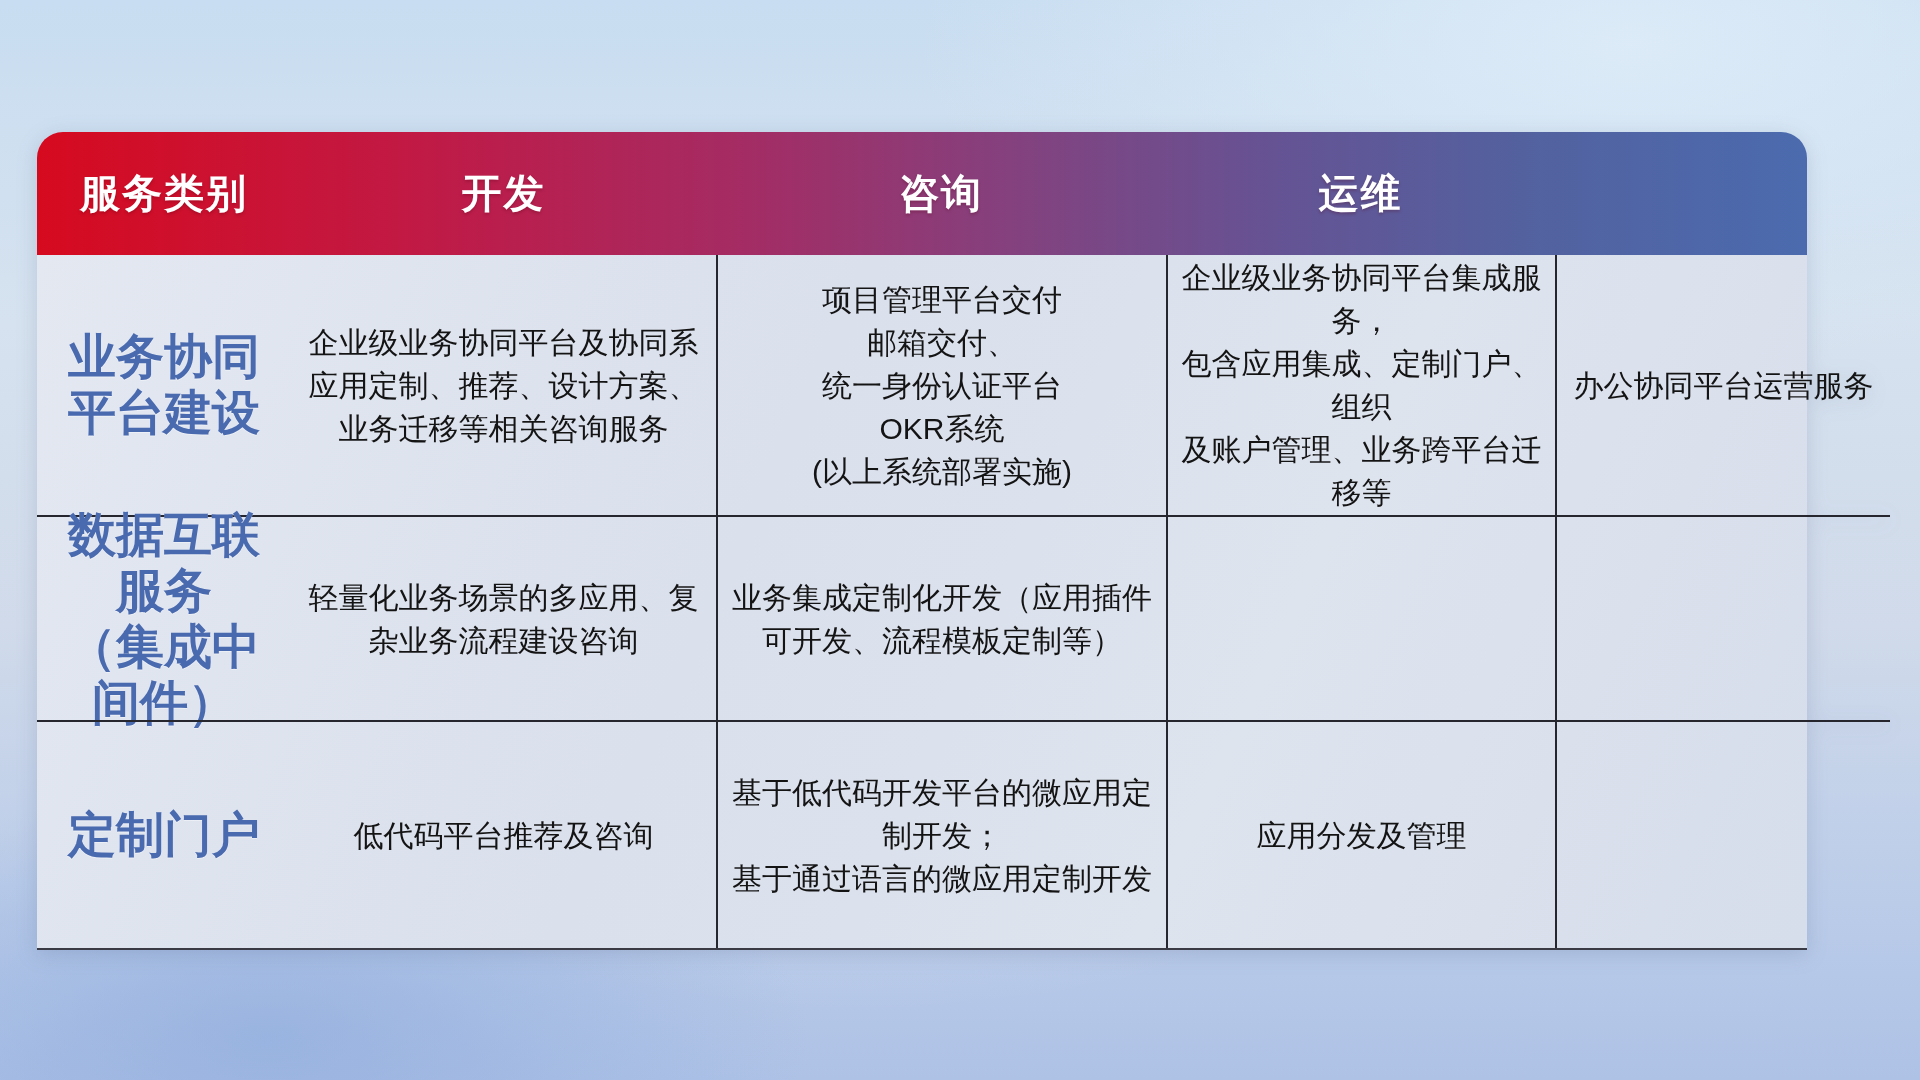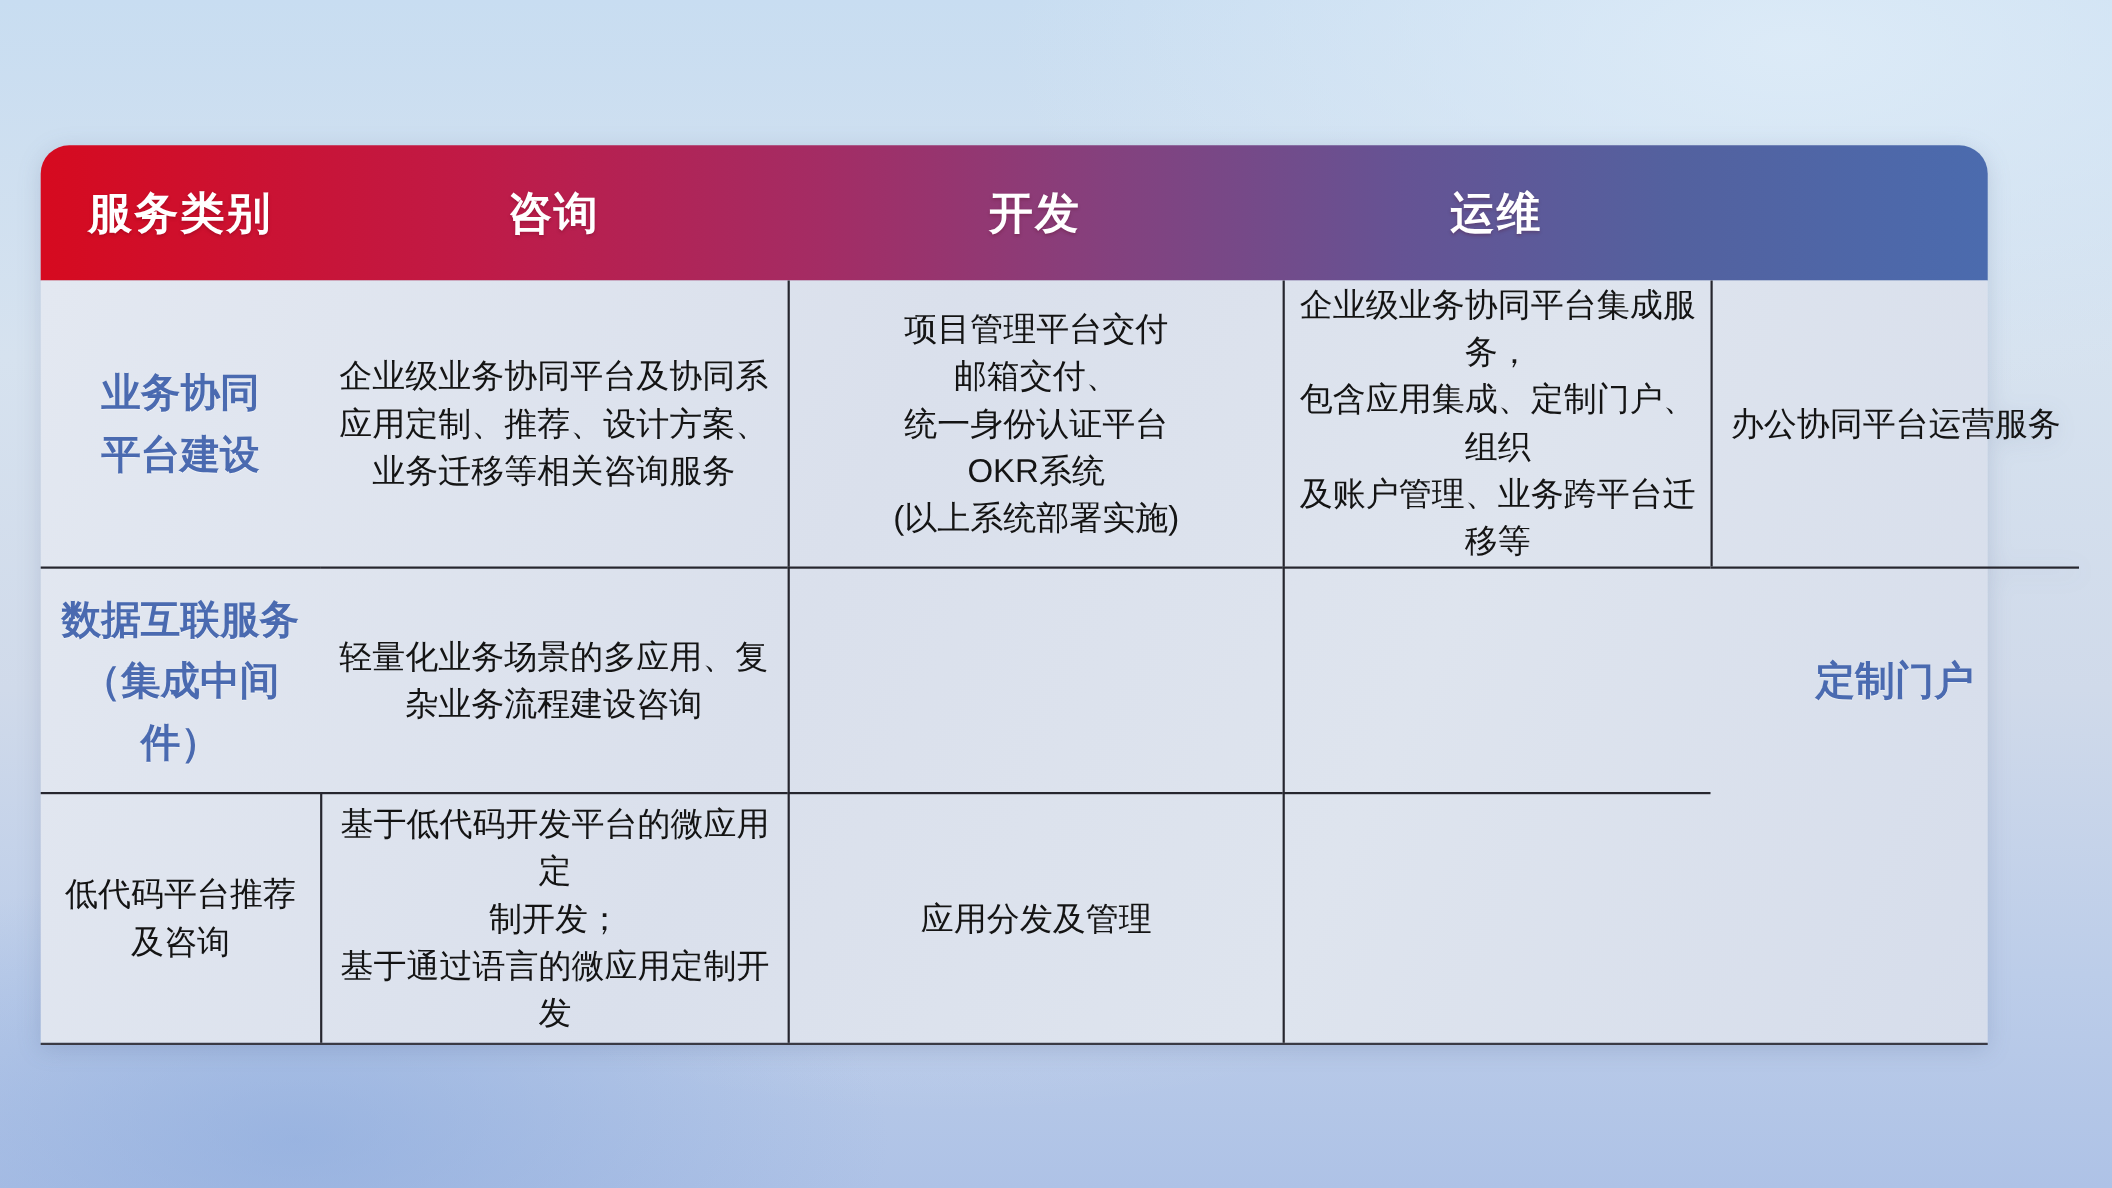"咨询" div.th { order: before "开发" -> after "开发" }
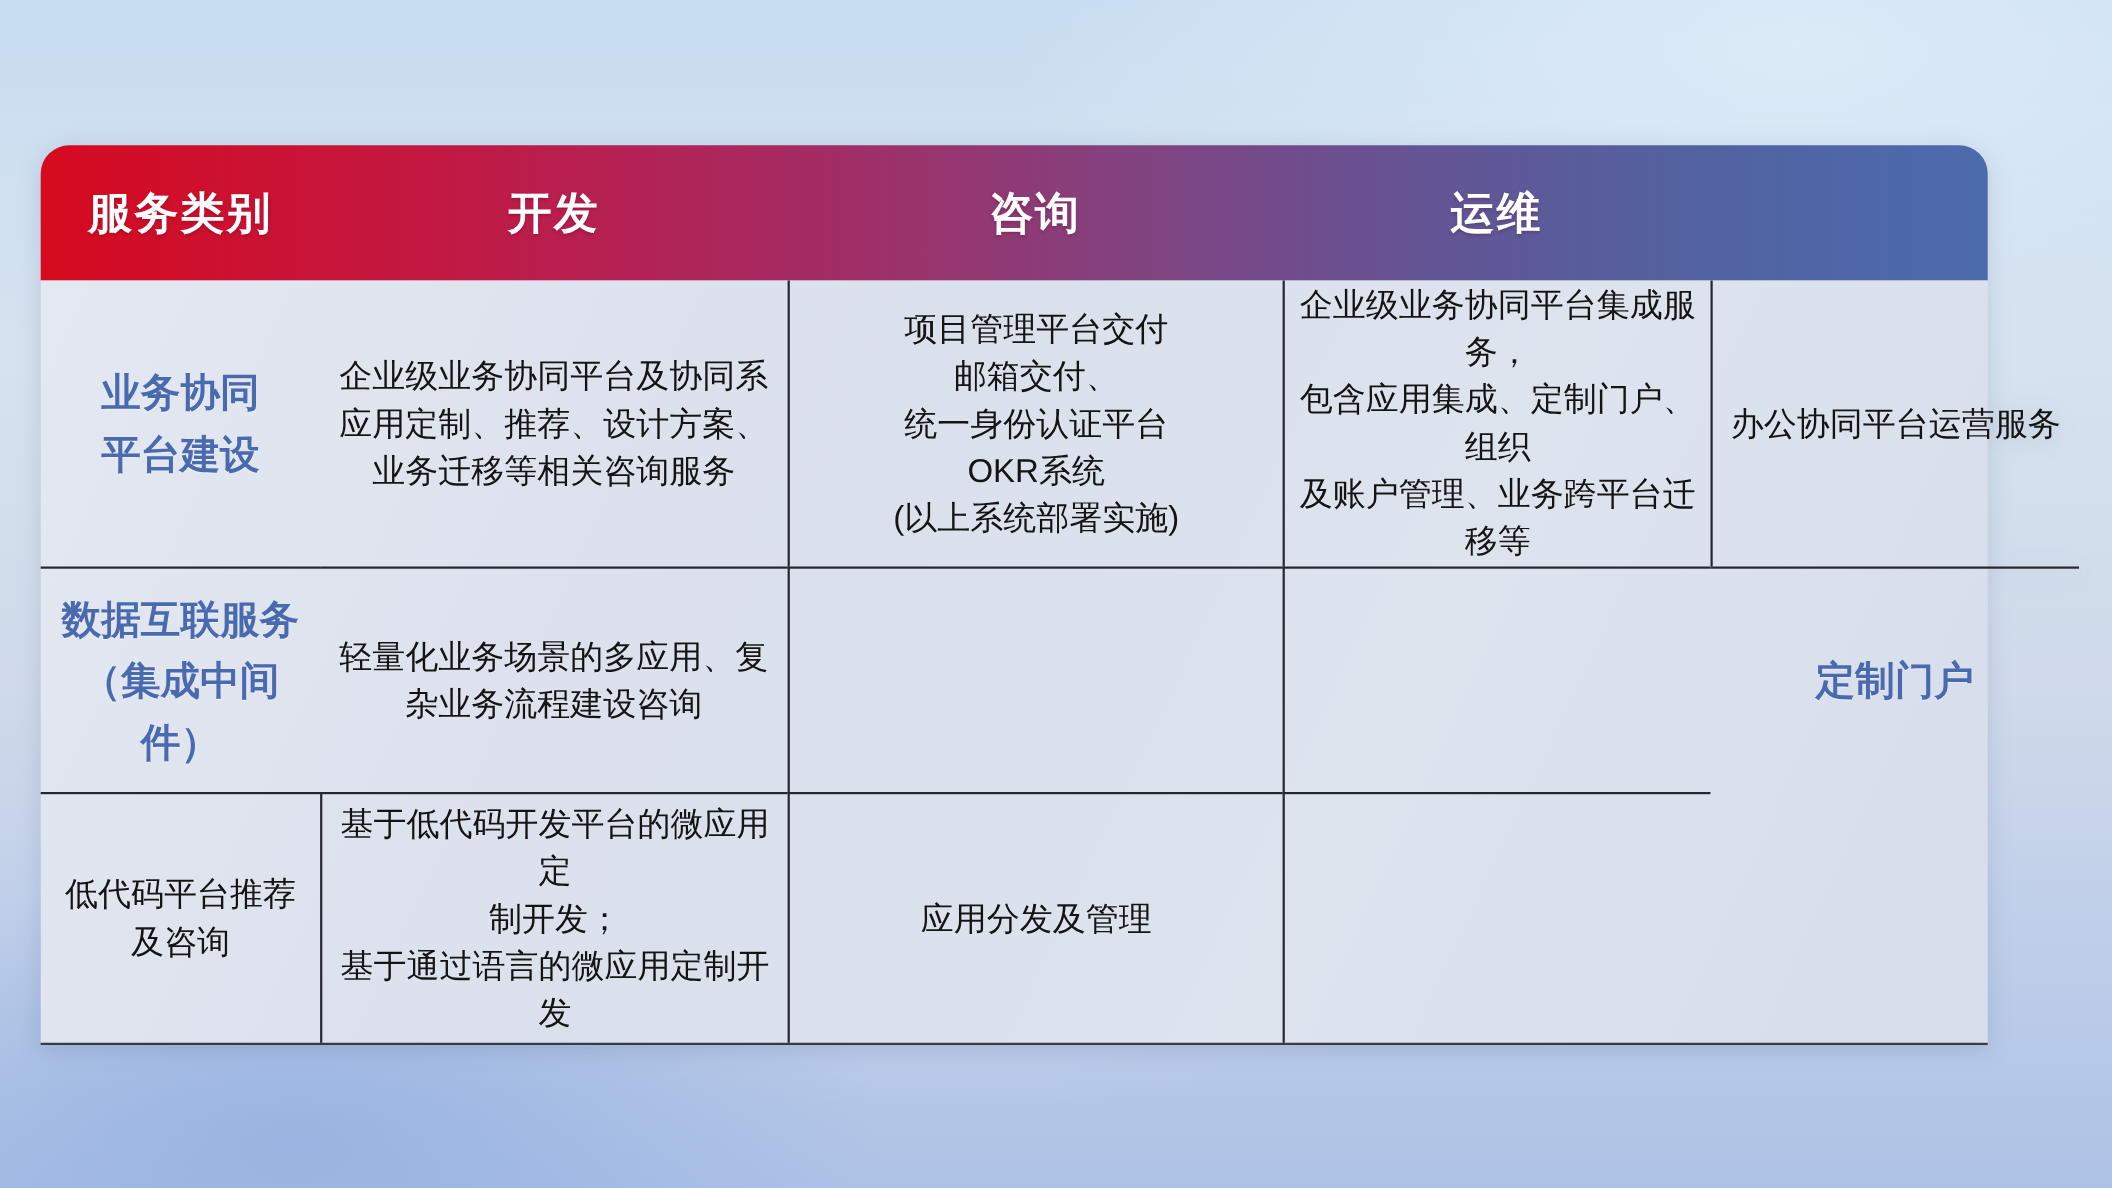"业务协同" .row-label { font-size: 36px -> 48px }
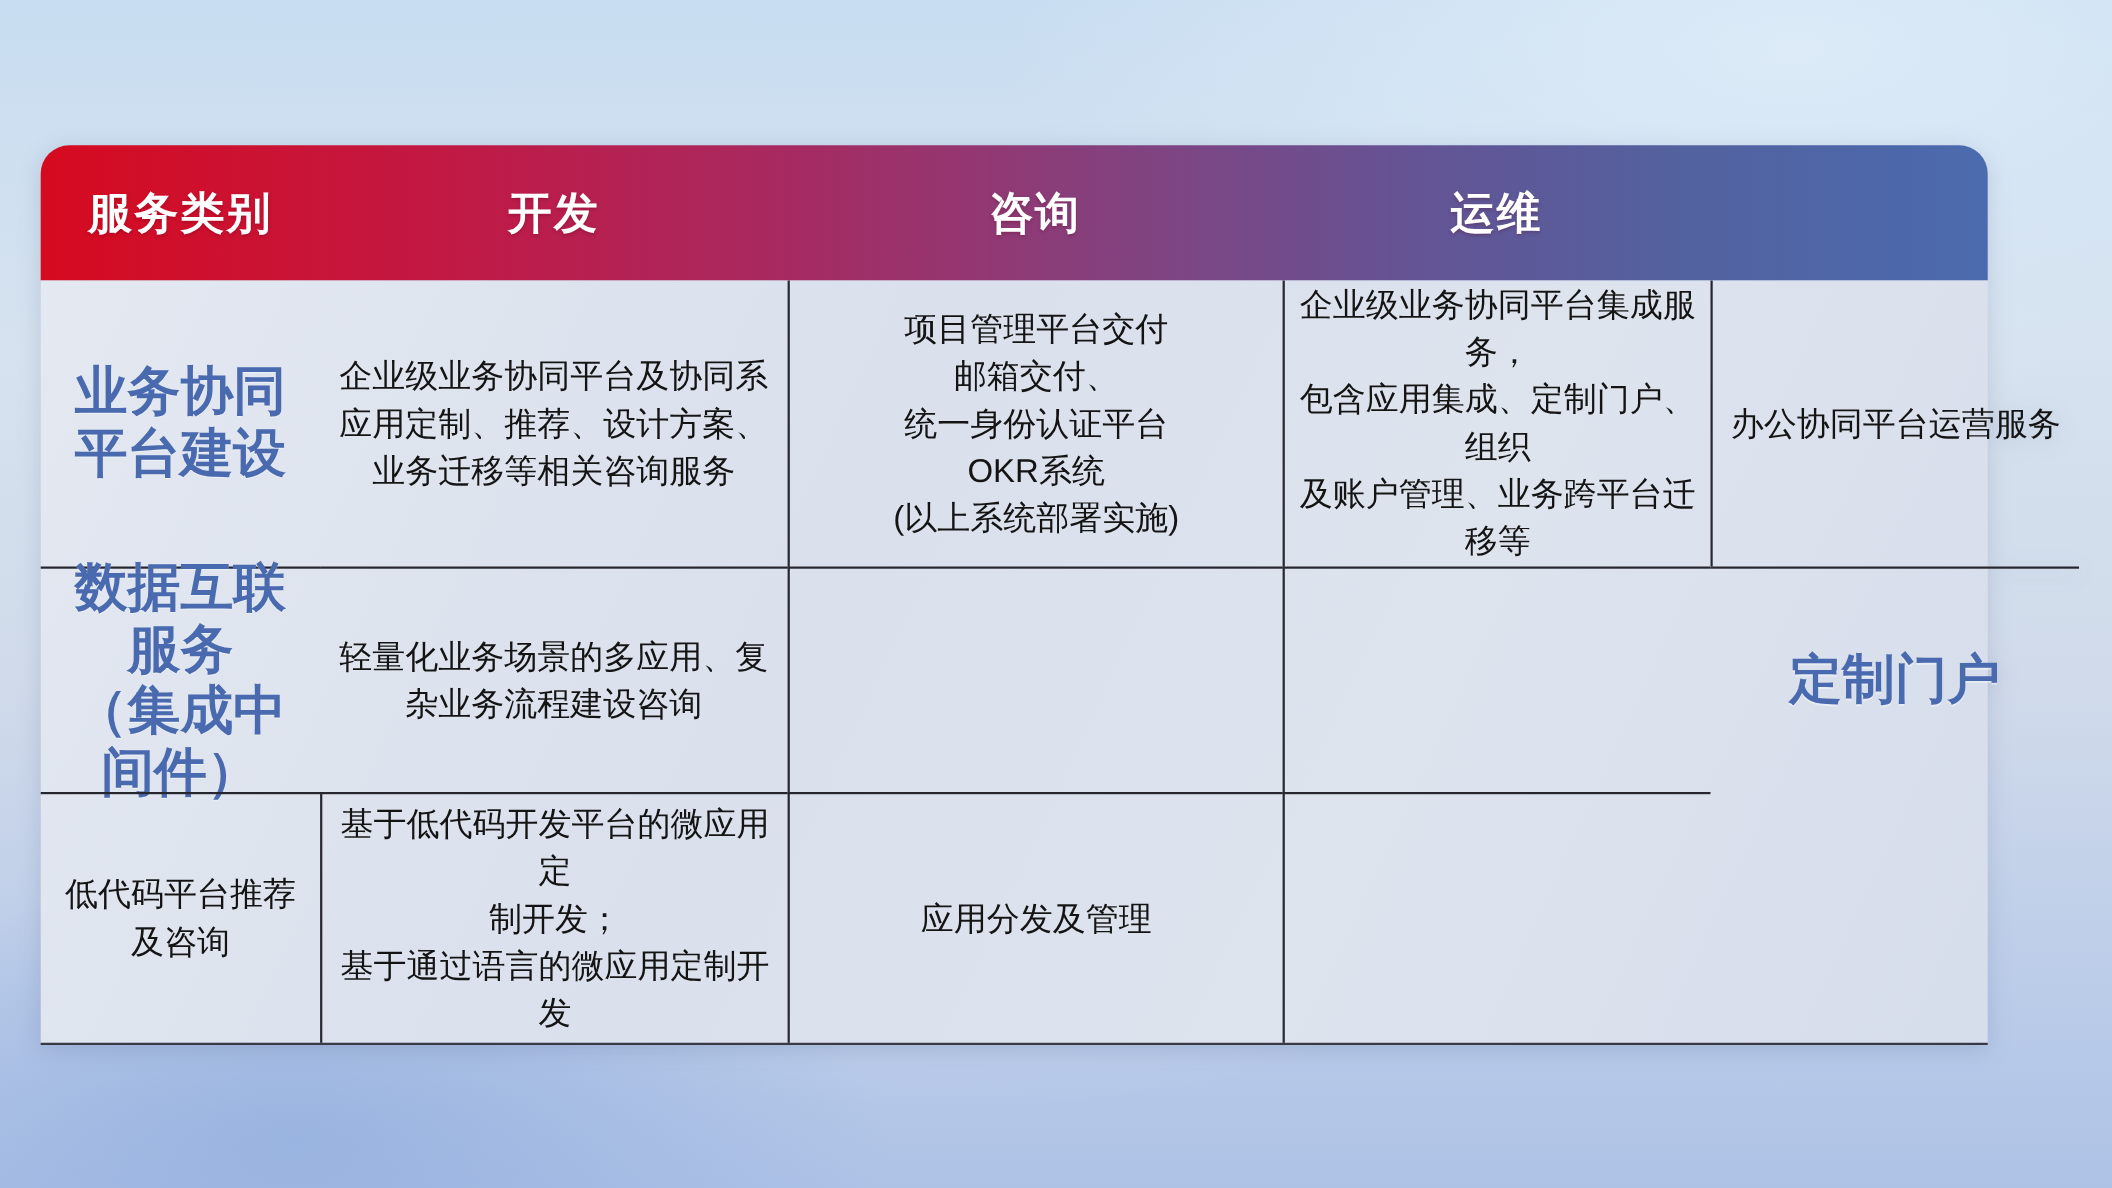"业务集成定制化开发（应用插件" div.cell { html: none -> <div>业务集成定制化开发（应用插件 可开发、流程模板定制等）</div> }
